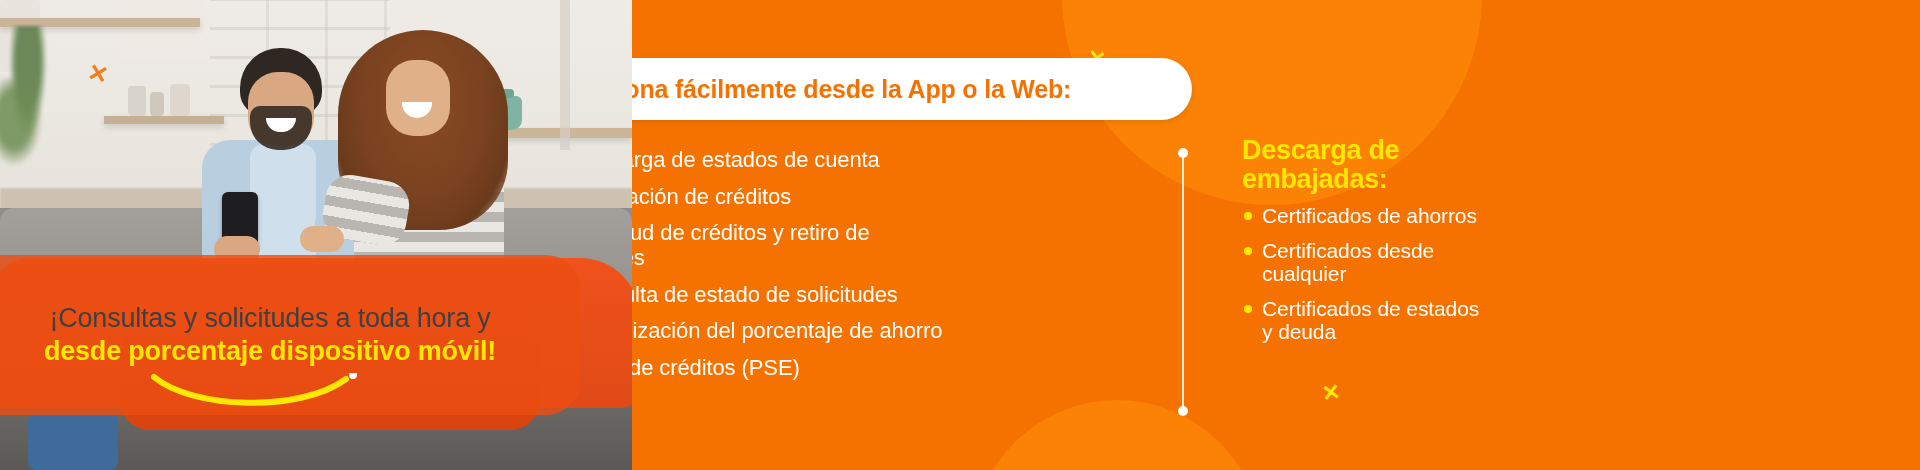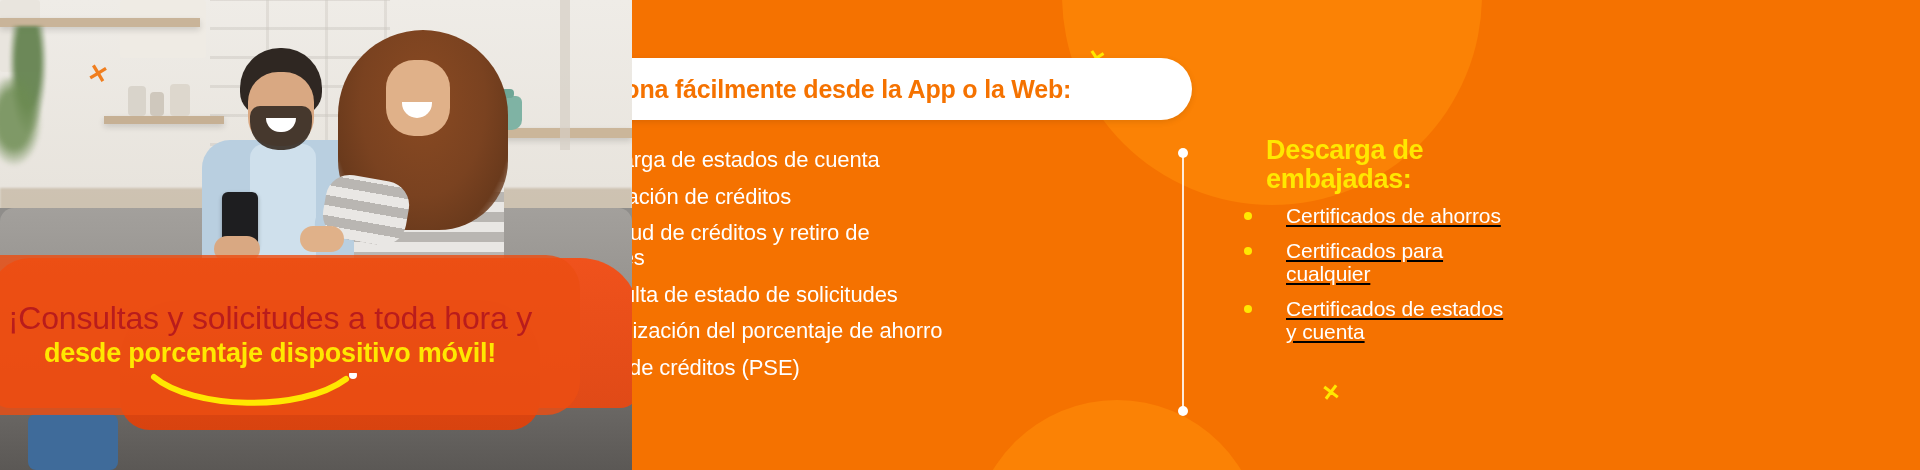"Descarga de" .nowrapline { margin-left: 24px -> none }
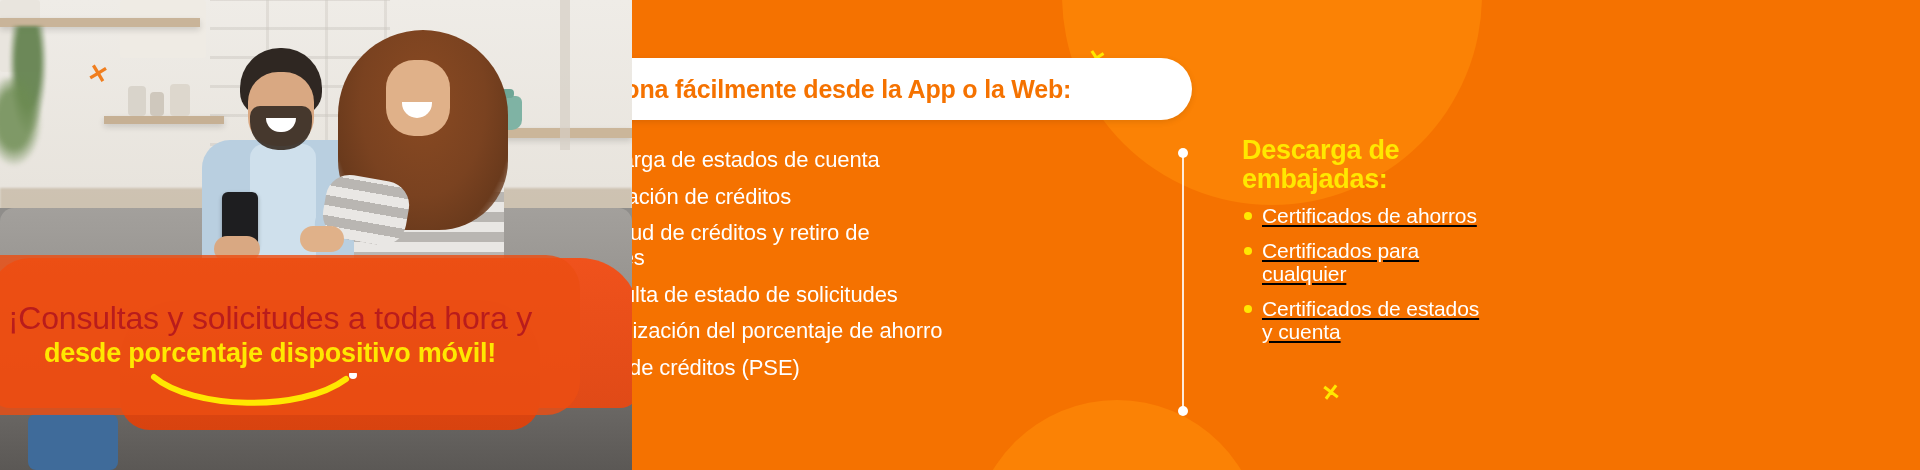"Certificados de ahorros" ul.blist2 { text-decoration: underline -> none }
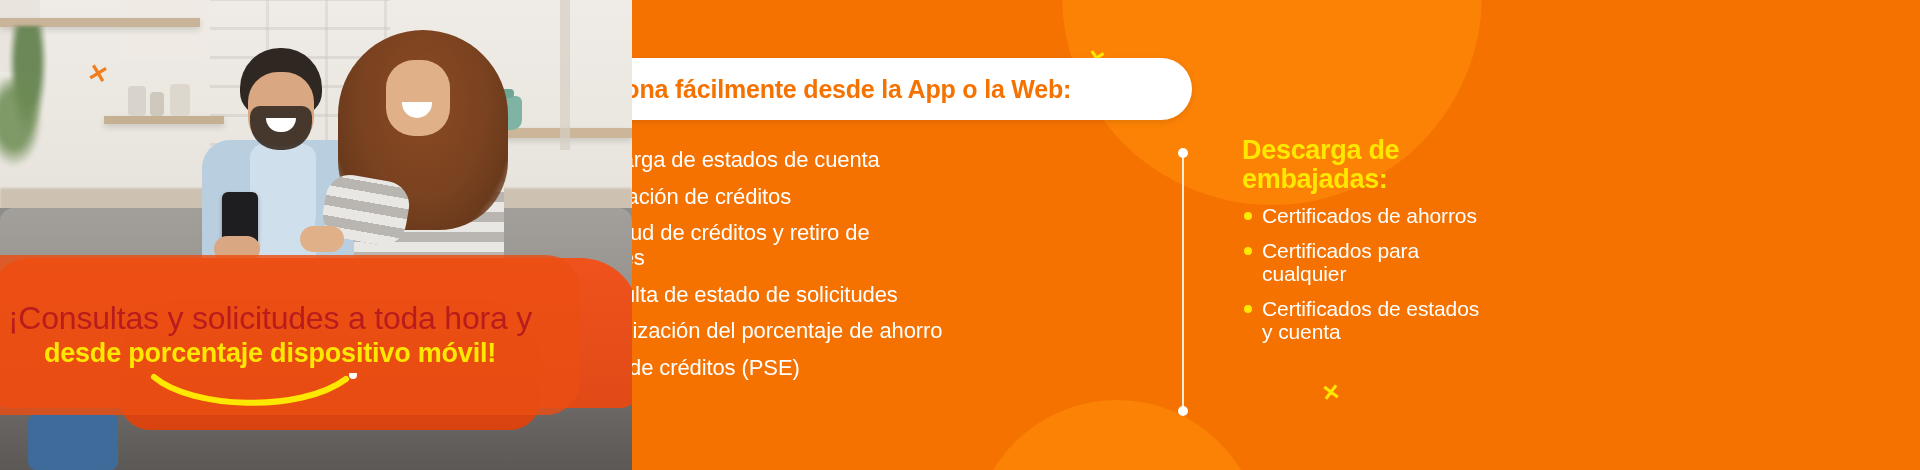"Certificados para" span.nowrapline { text: para -> desde }
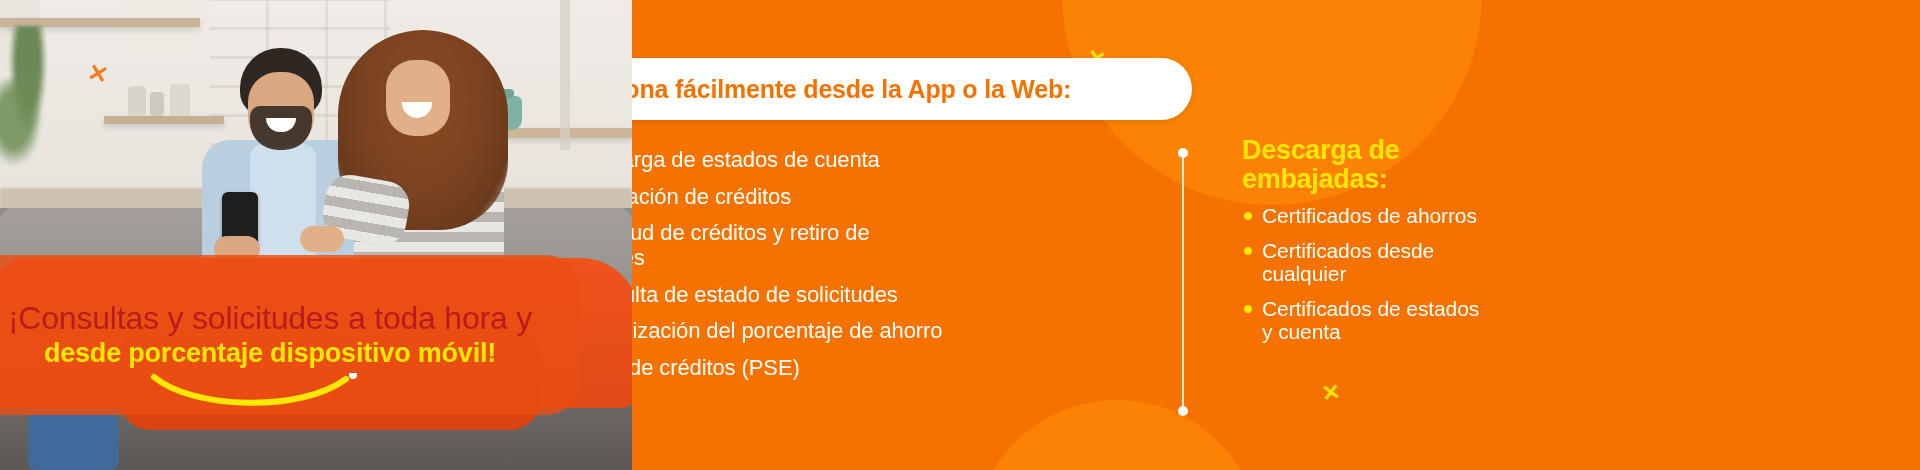"¡Consultas y solicitudes a toda" .cap-l1 { color: #b91c1c -> #404040; font-size: 32px -> 27px }
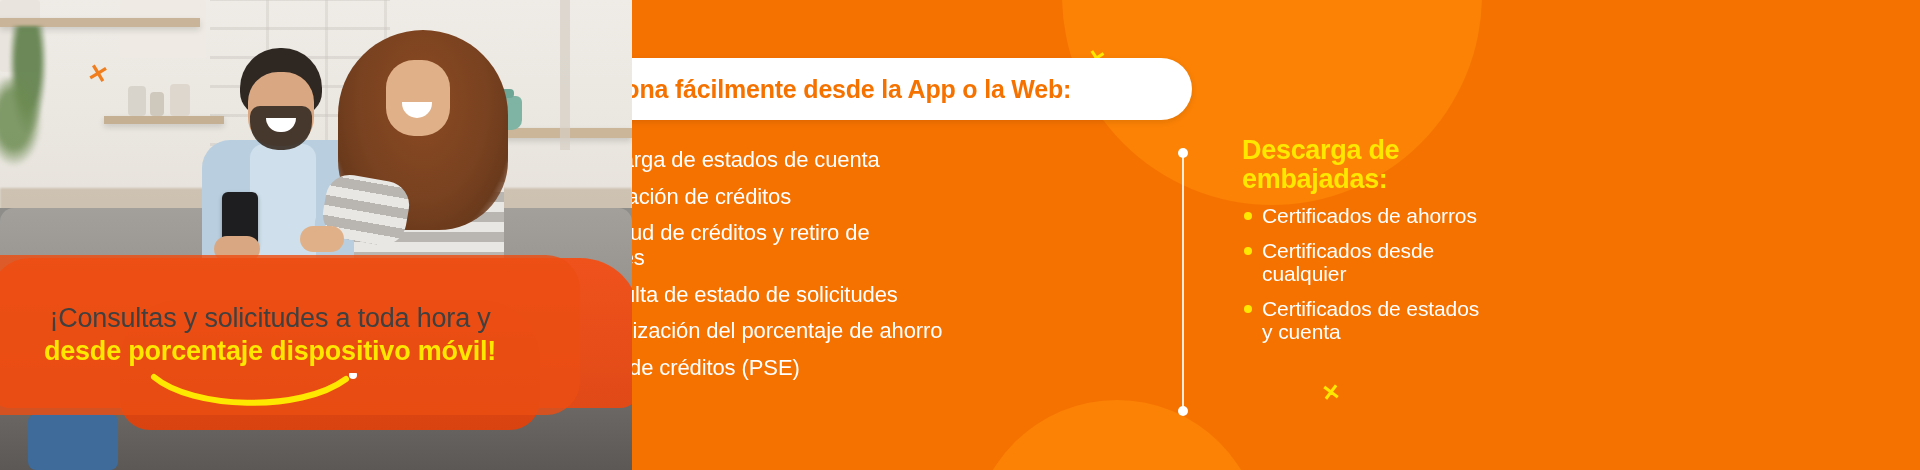"y cuenta" span.nowrapline { text: cuenta -> deuda }
